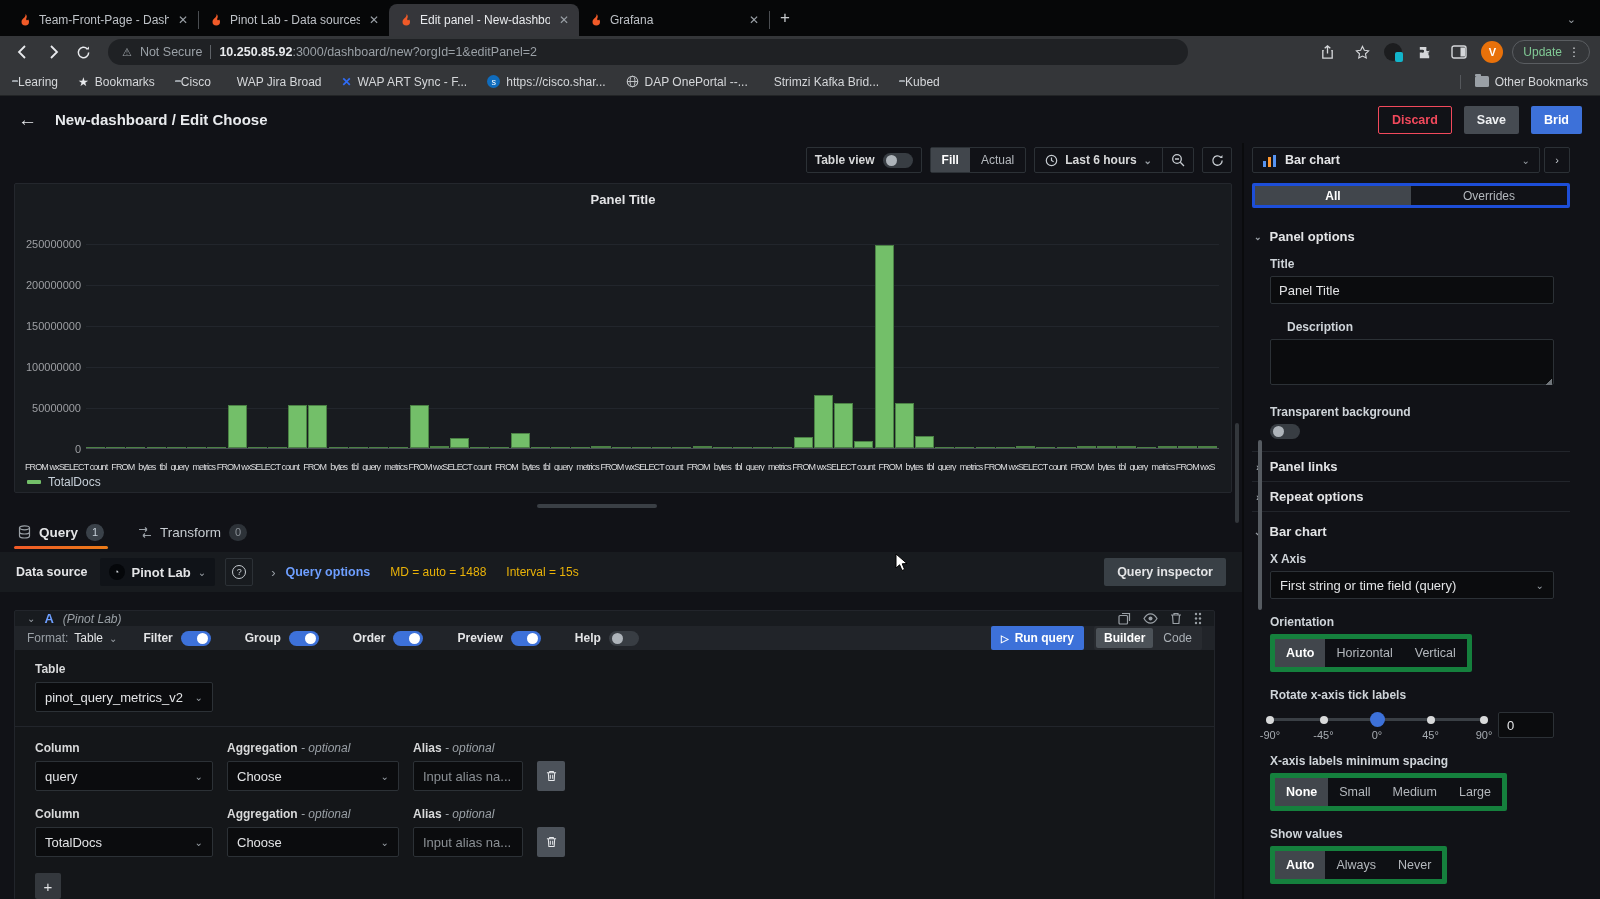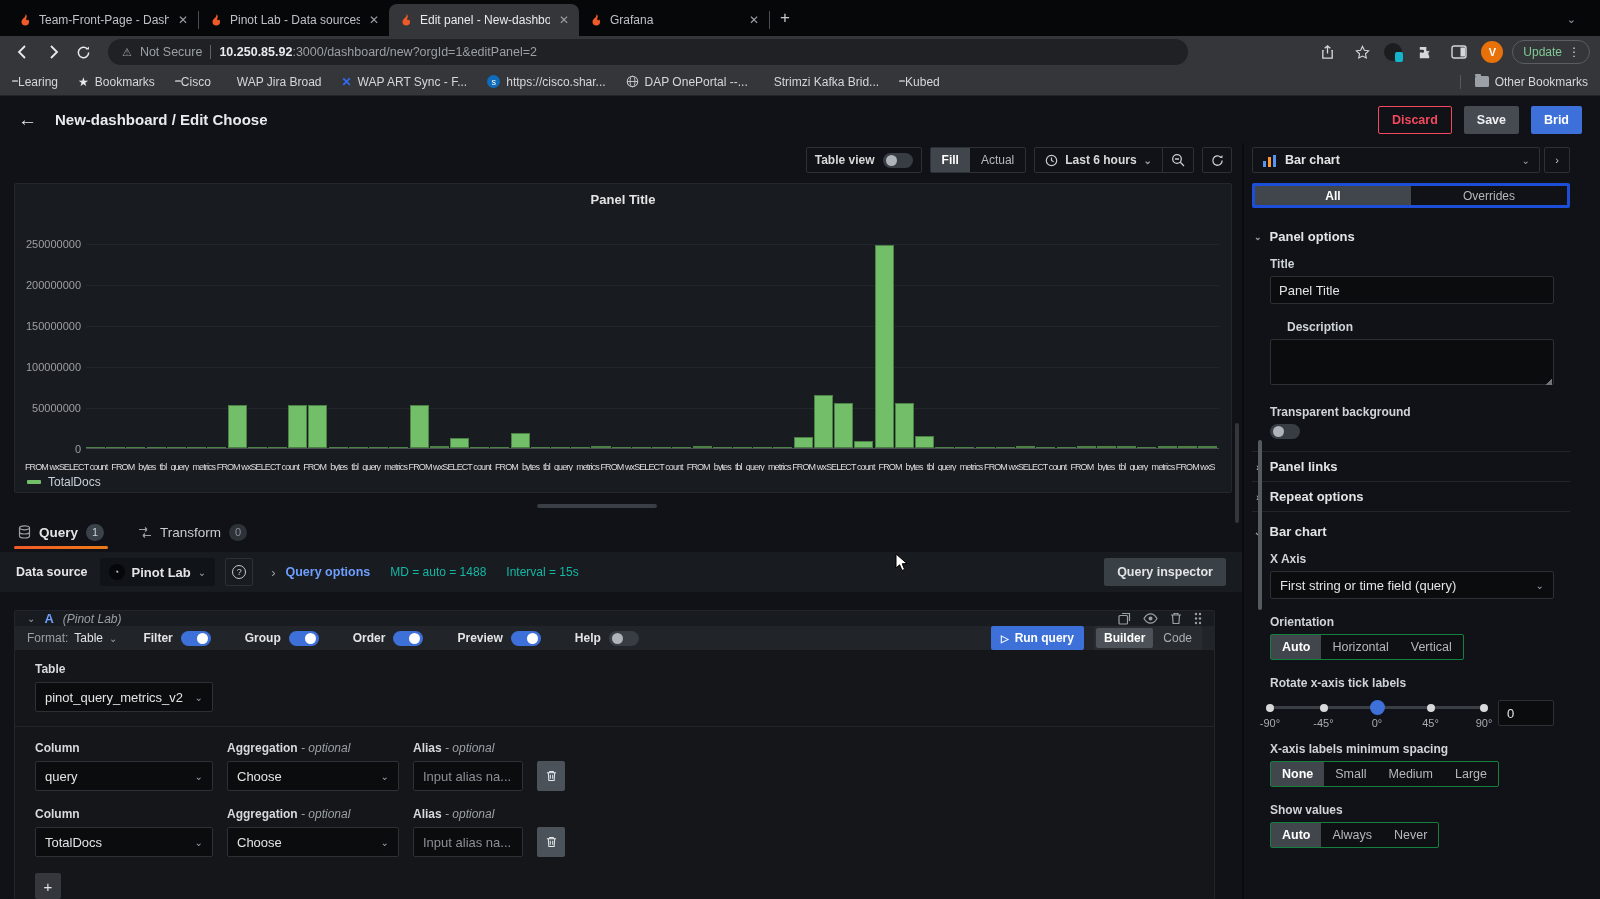"MD = auto = 1488" .qo-meta { color: #14b8a6 -> #eab308 }
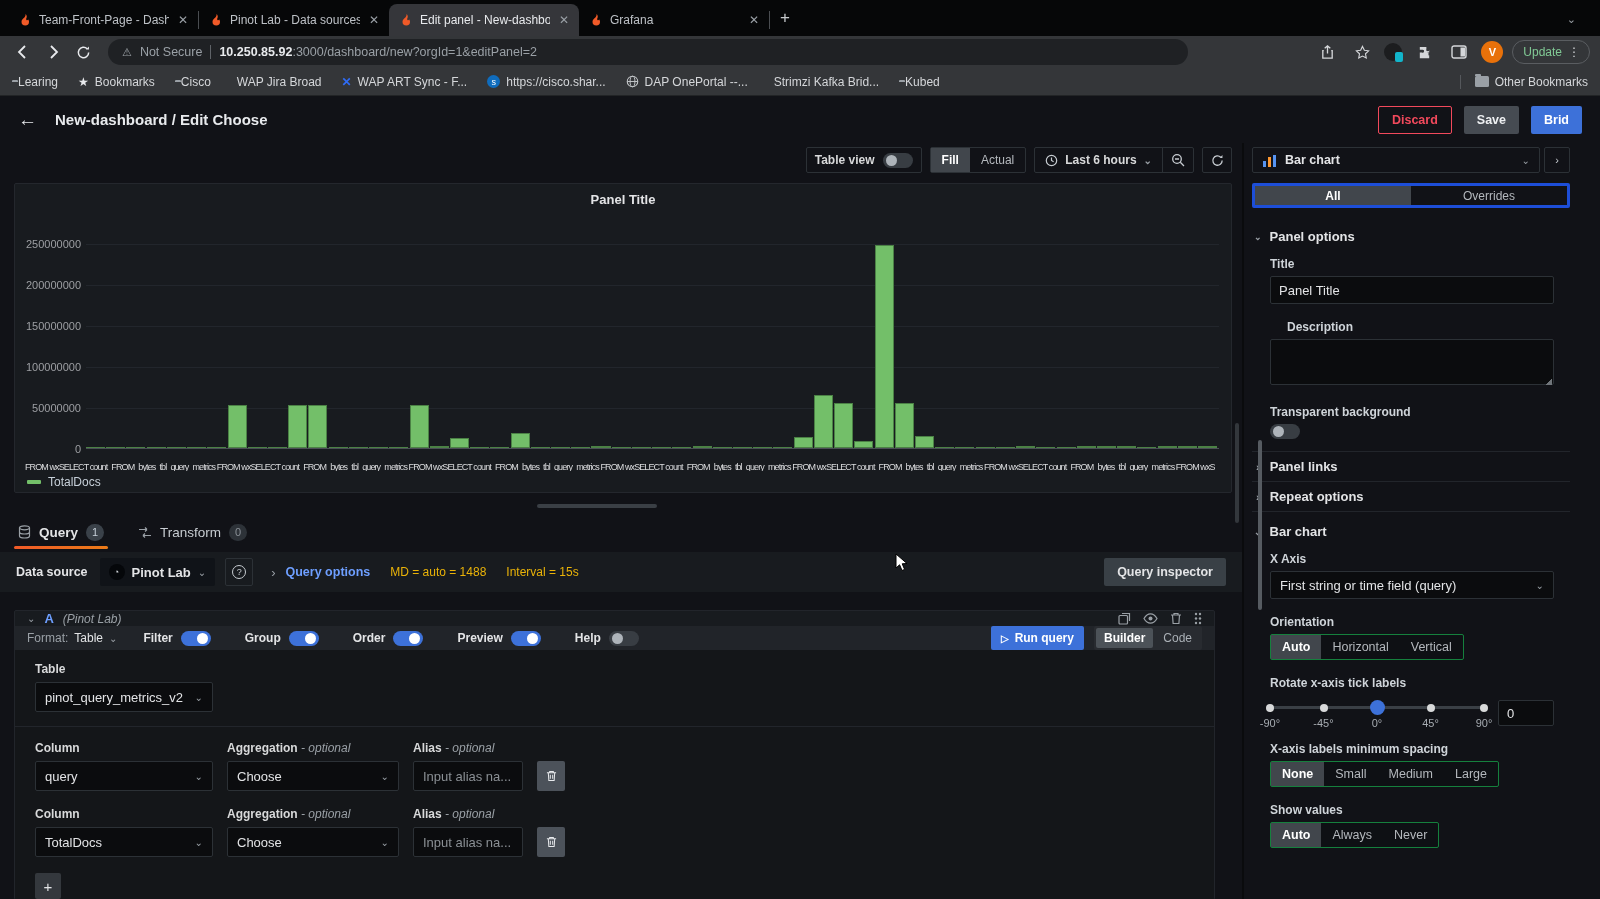"Auto" .radio-grp { border: 1px solid #15803d -> 5px solid #15803d; height: 26px -> 38px }
